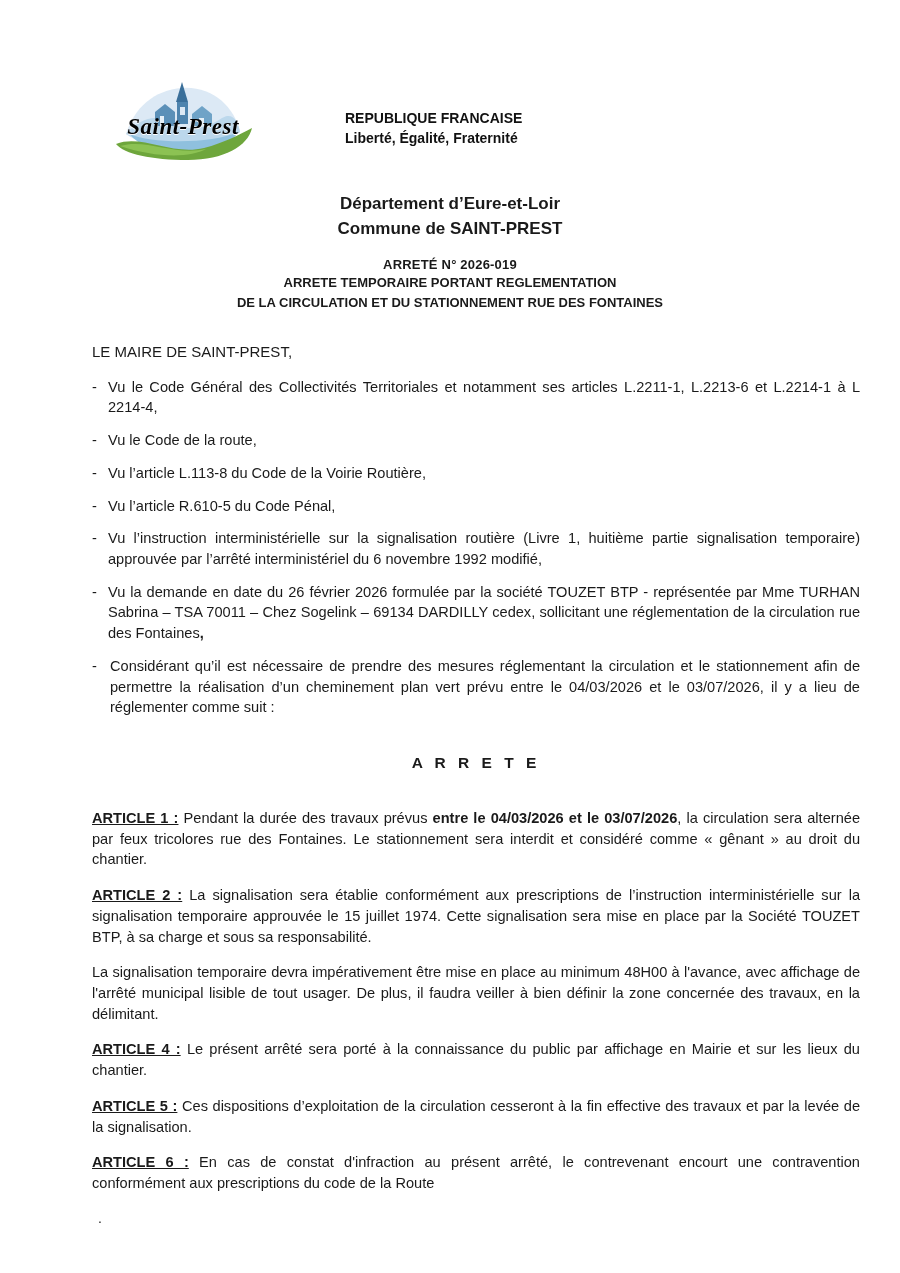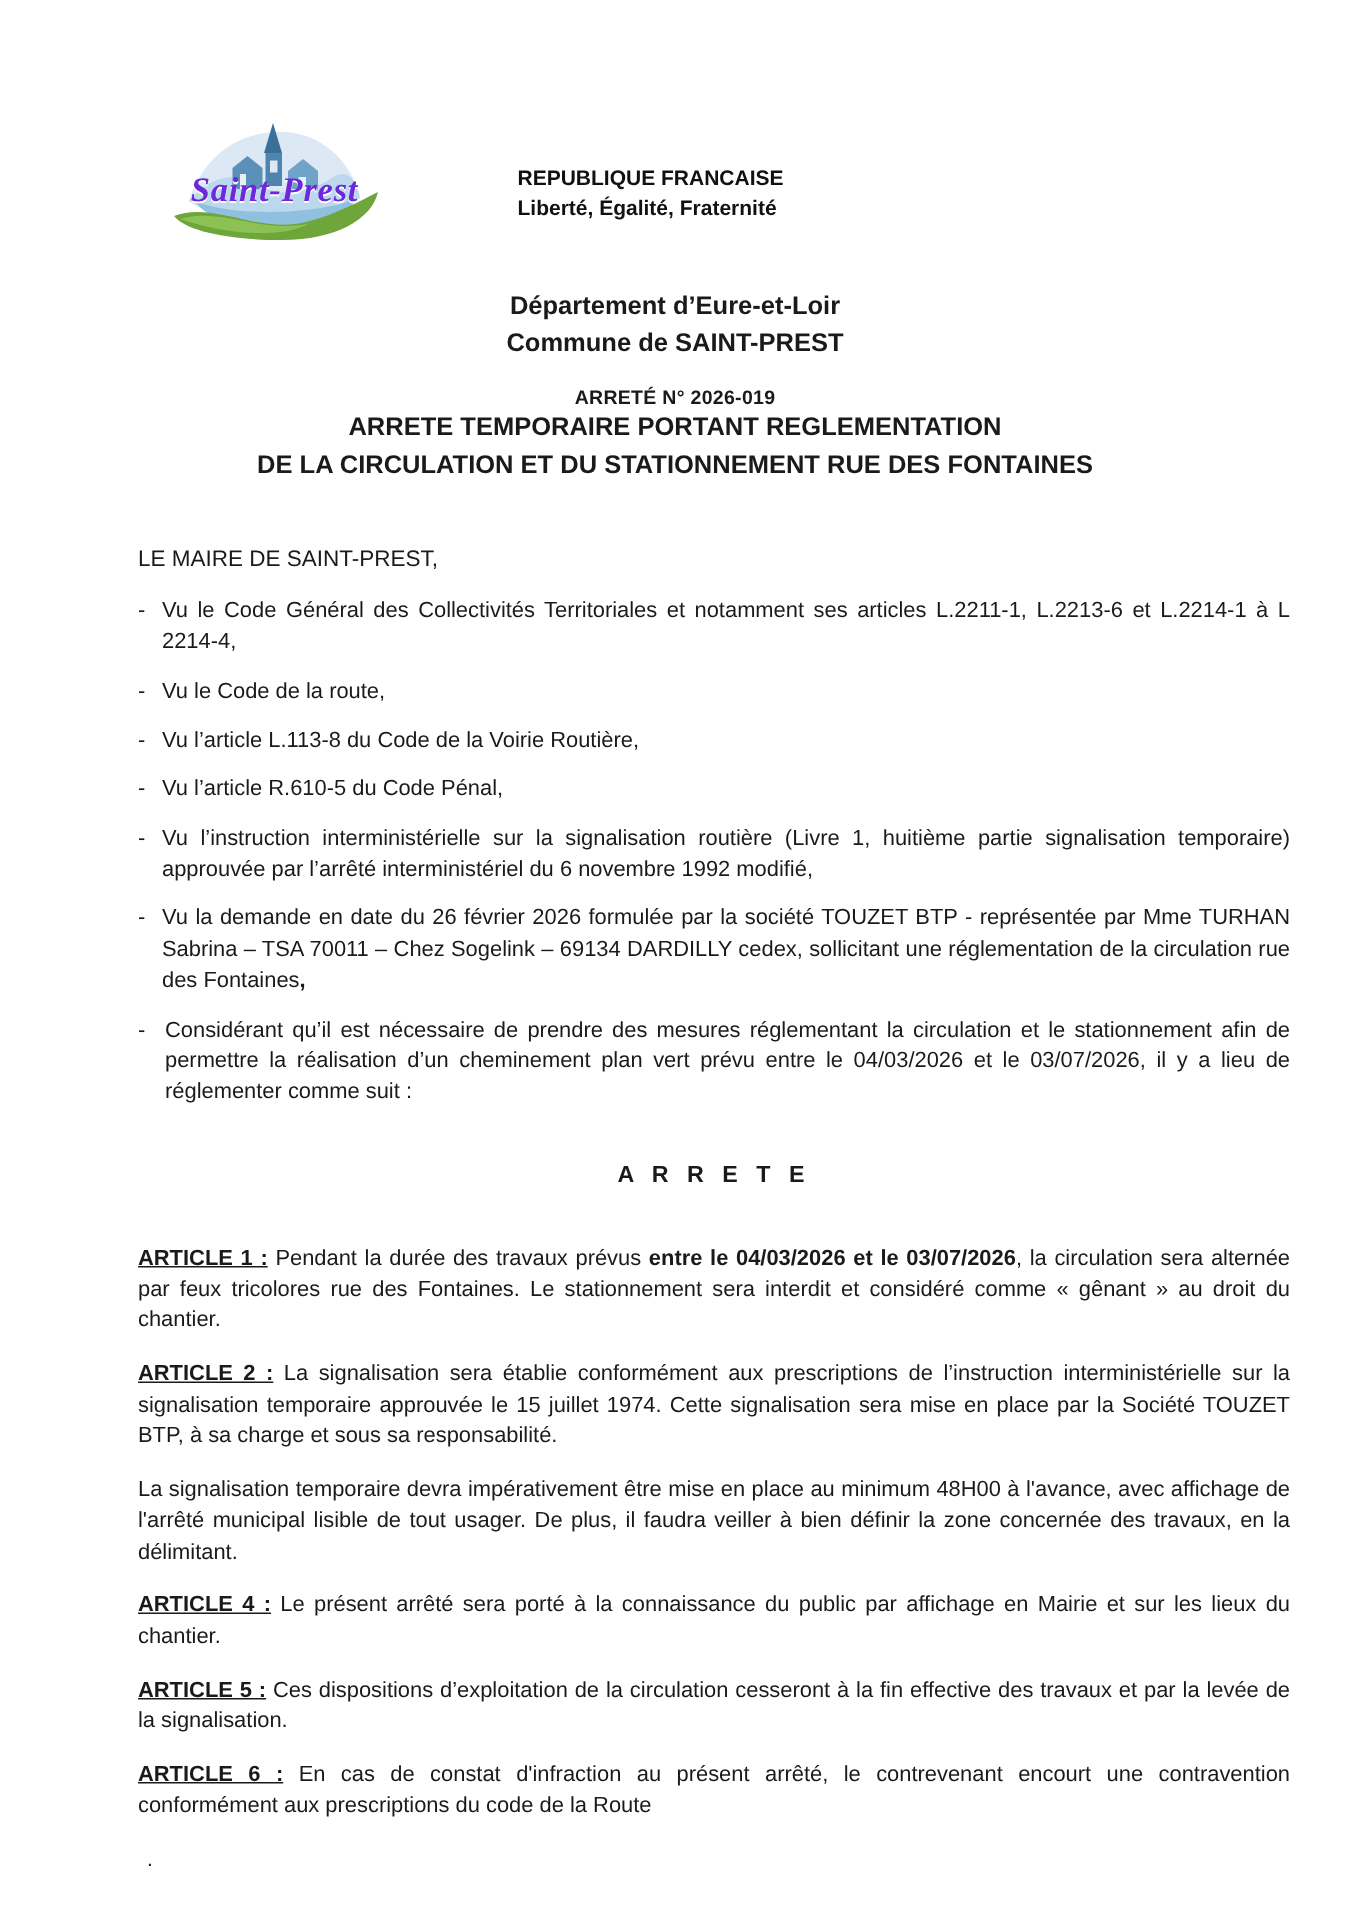"Saint-Prest" .logo-text { color: #6d28d9 -> #000000 }
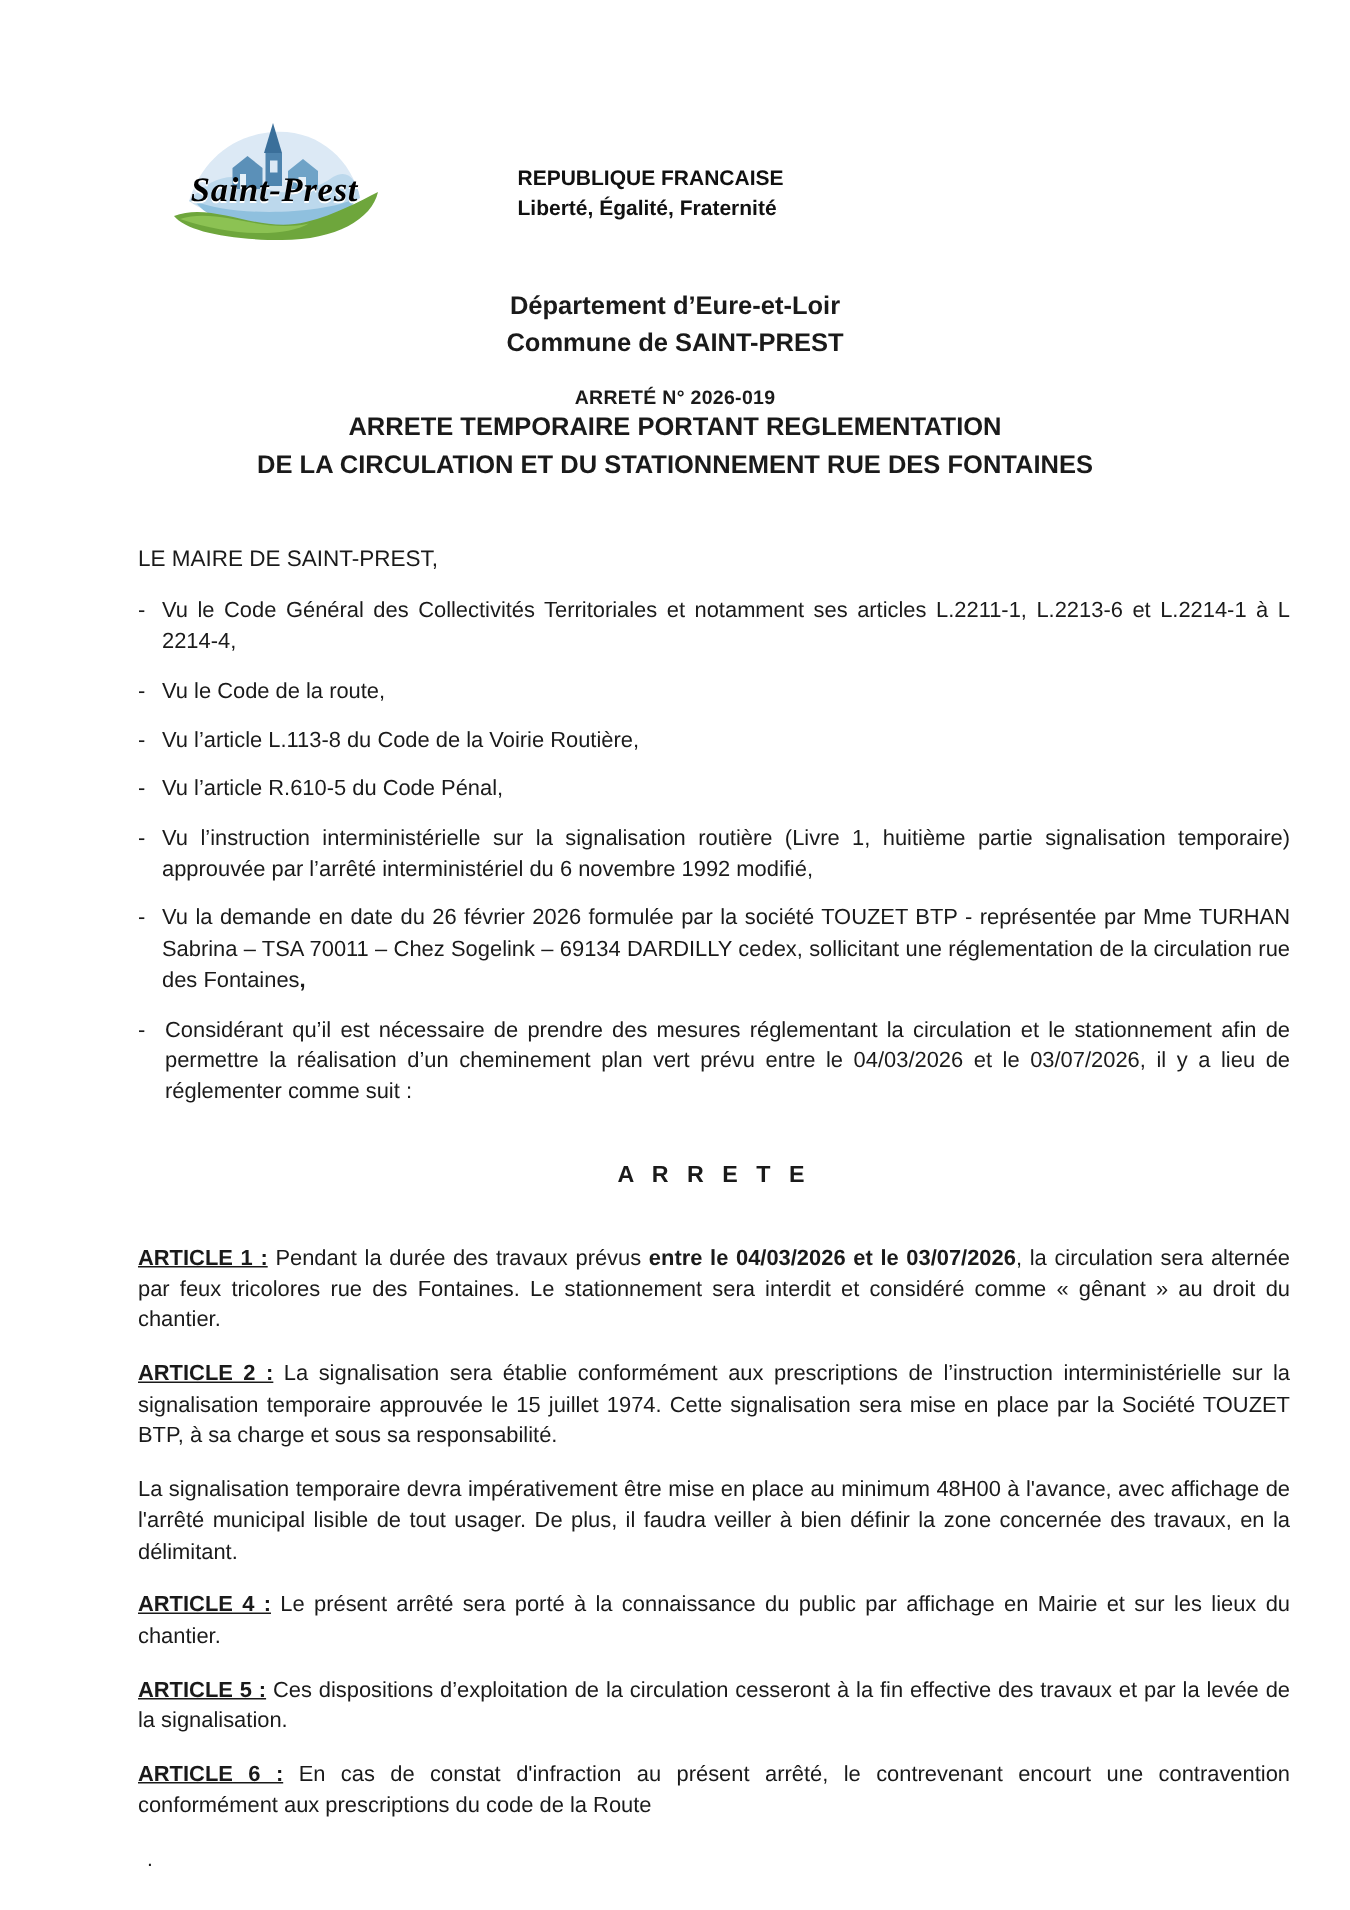"ARRETE TEMPORAIRE PORTANT REGLEMENTATION" .arrete-sub { font-size: 17px -> 13px }
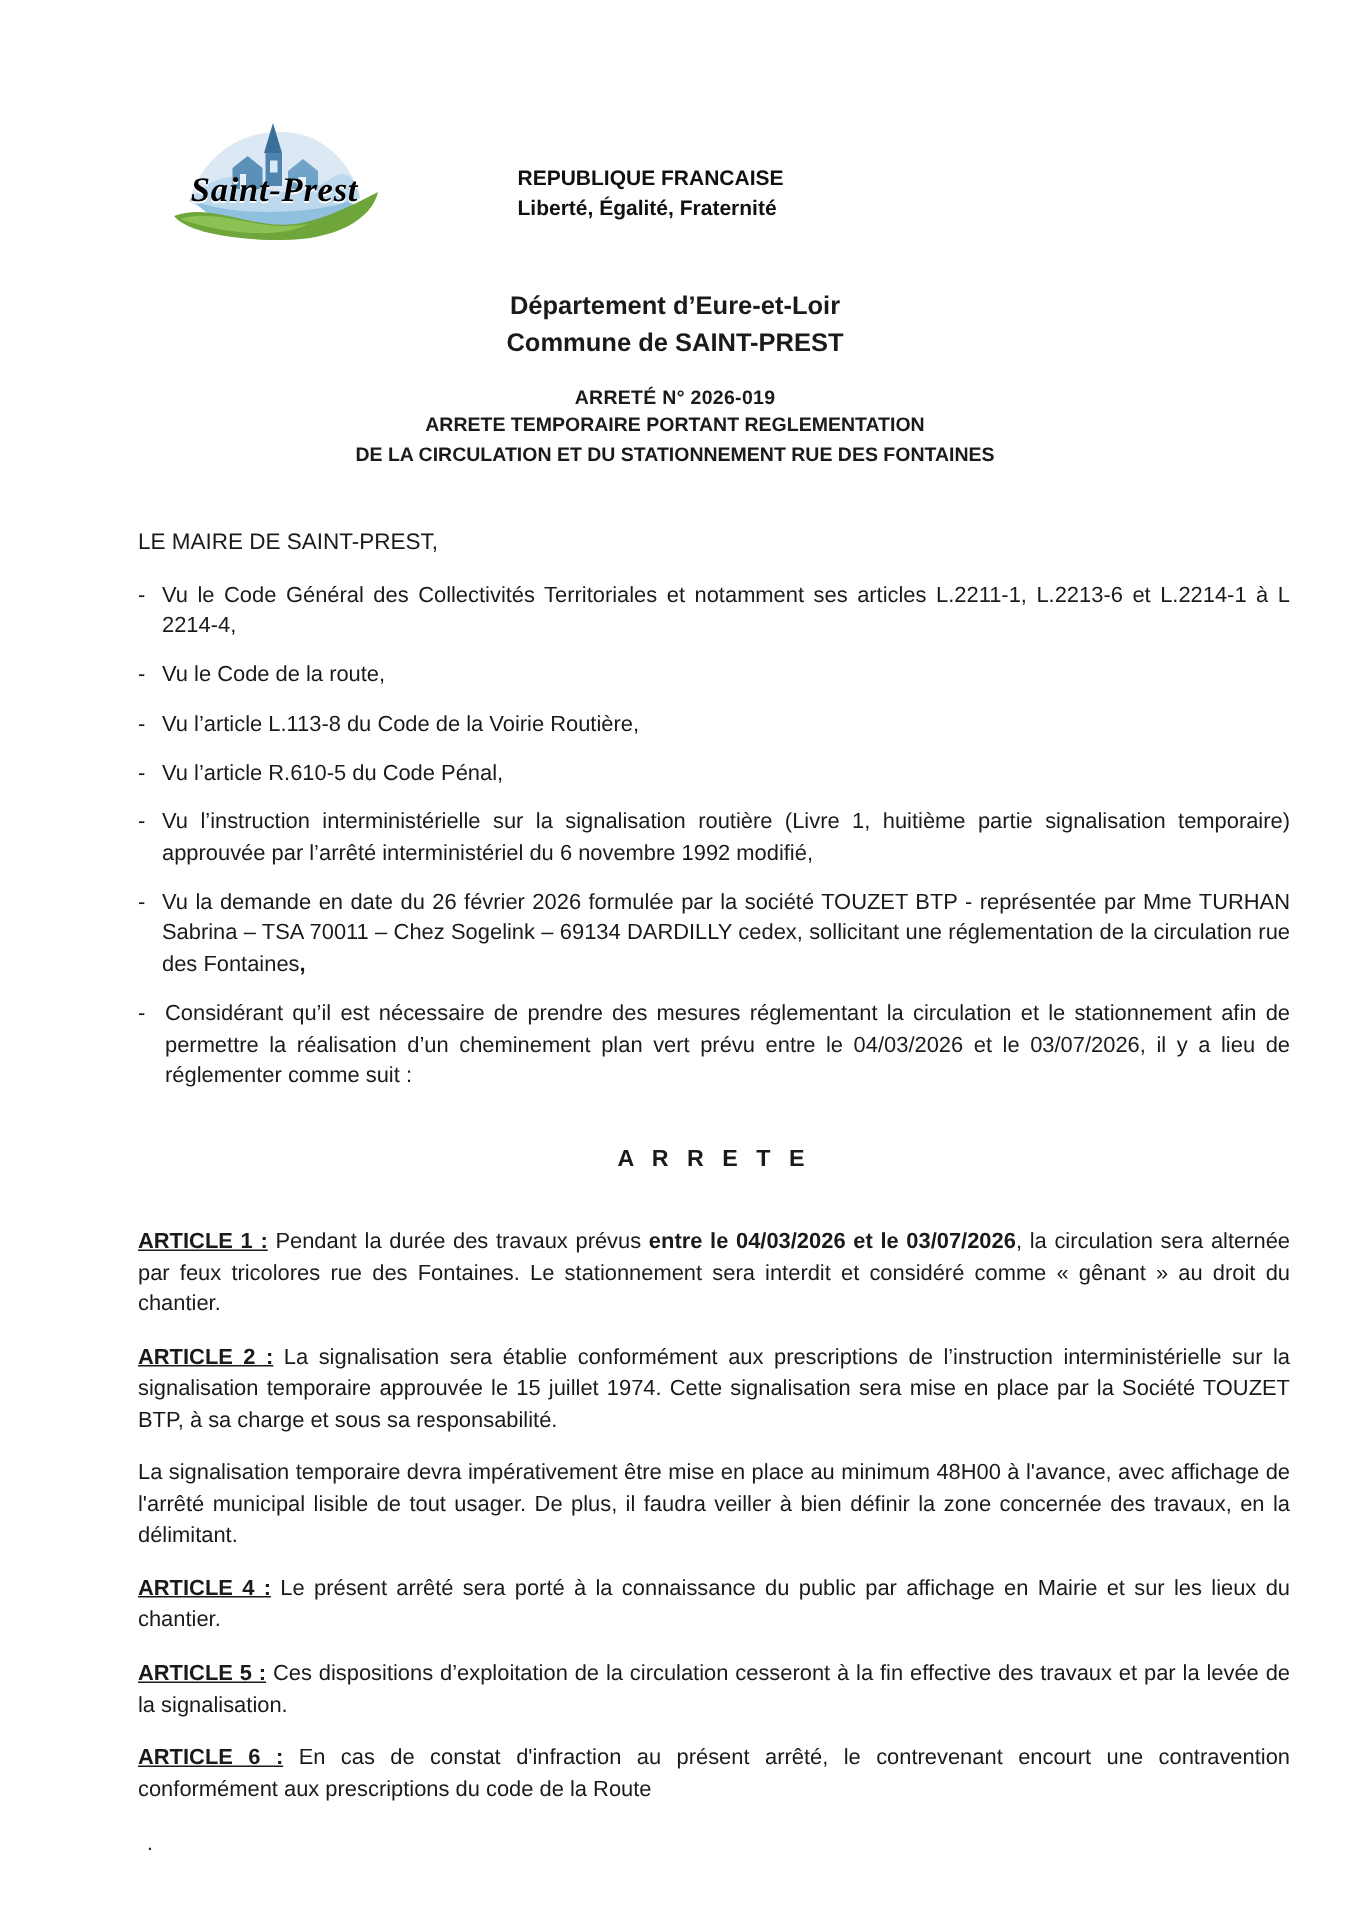"LE MAIRE DE SAINT-PREST," .body-zone { margin-top: 40px -> 30px }
